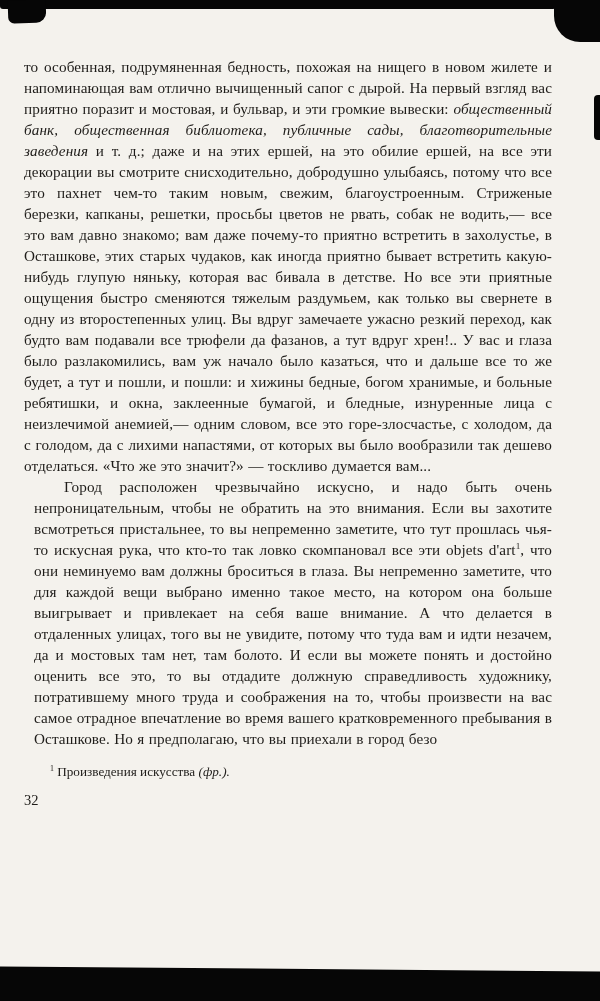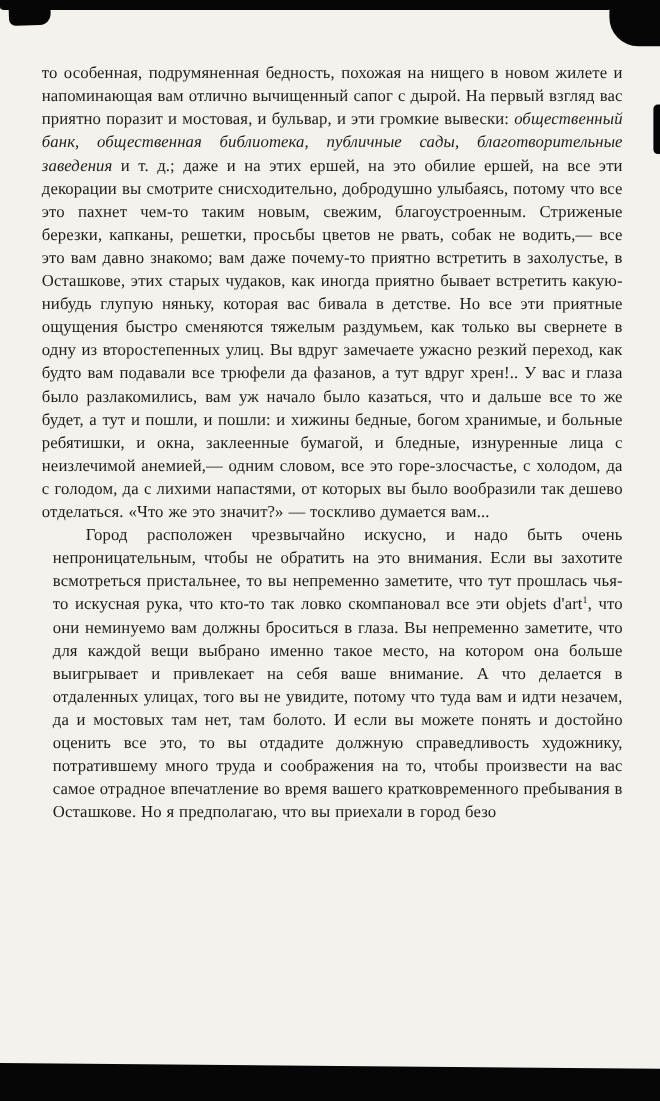"то особенная, подрумяненная бедность," .page-content { left: 38px -> 24px }
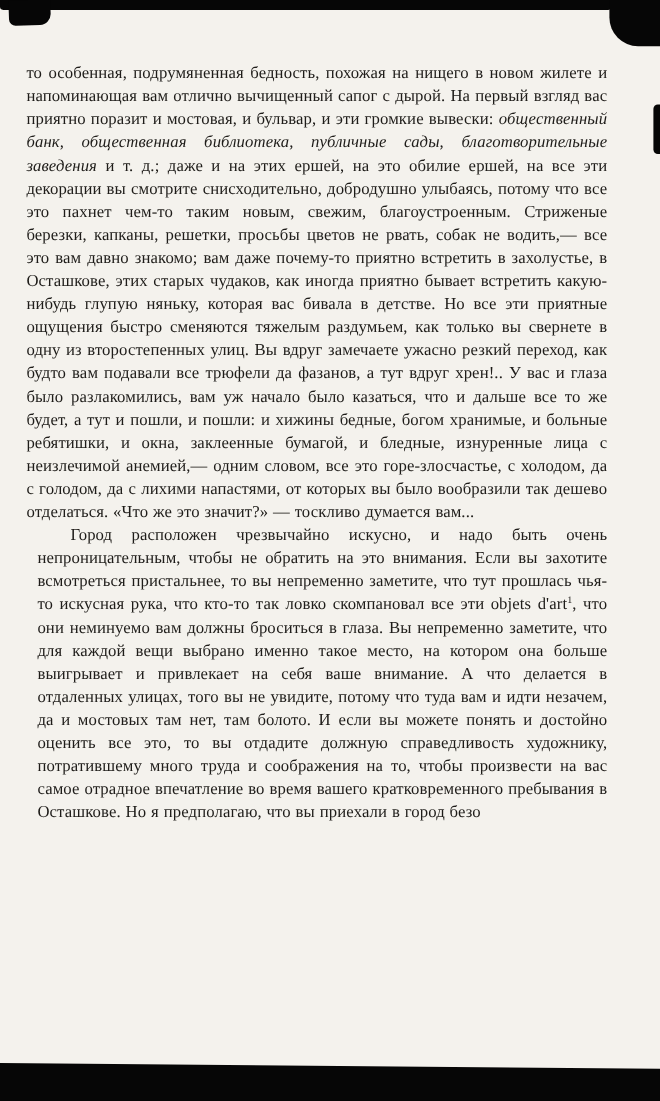"1 Произведения искусства (фр.)." div.footnote { html: none -> <div> <sup>1</sup><span> Произведения искусства </span><i>(фр.).</i> </div> }
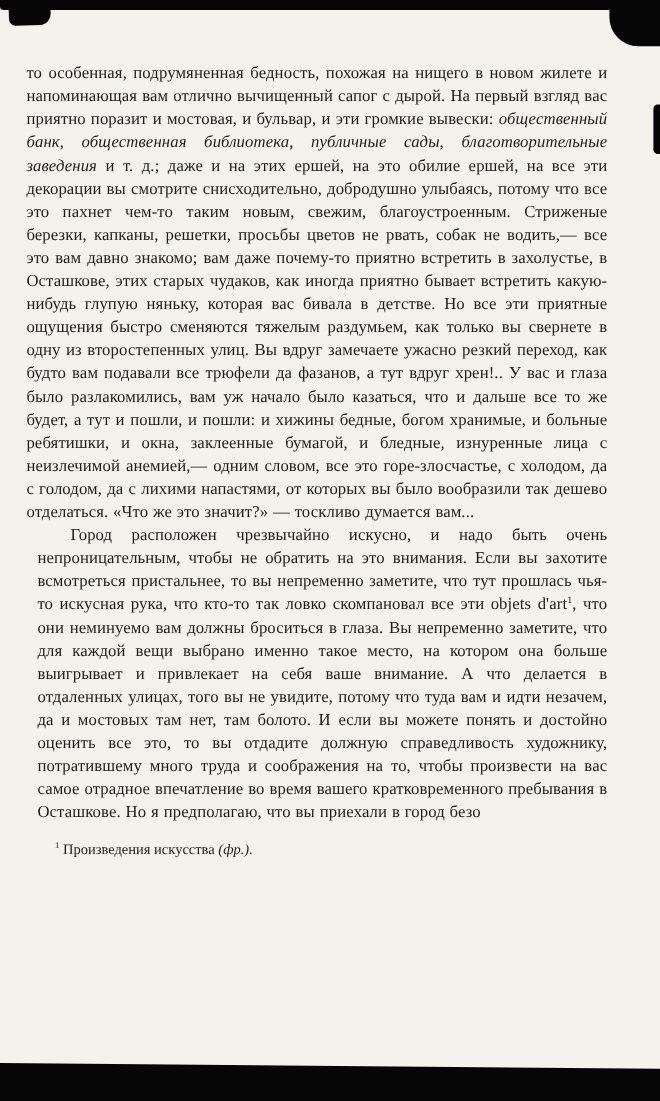"32" div.page-number { html: none -> <div>32</div> }
